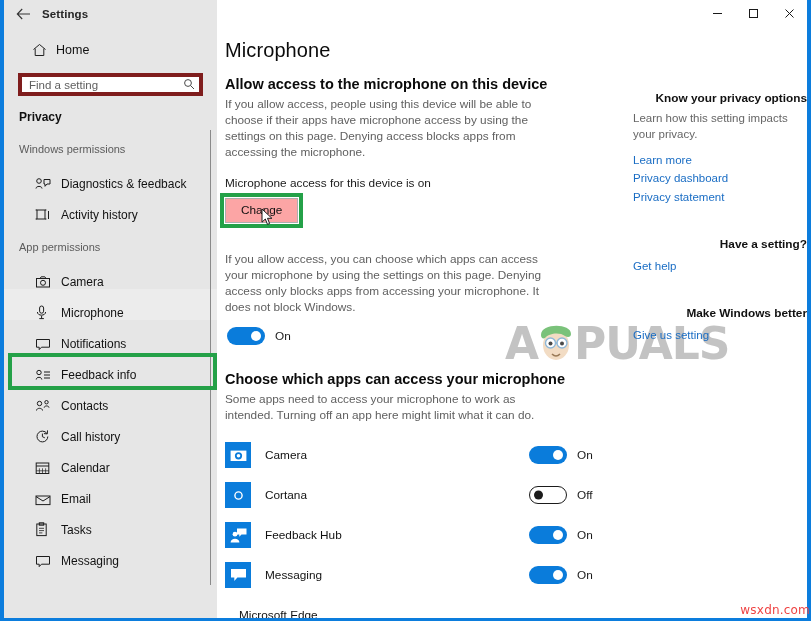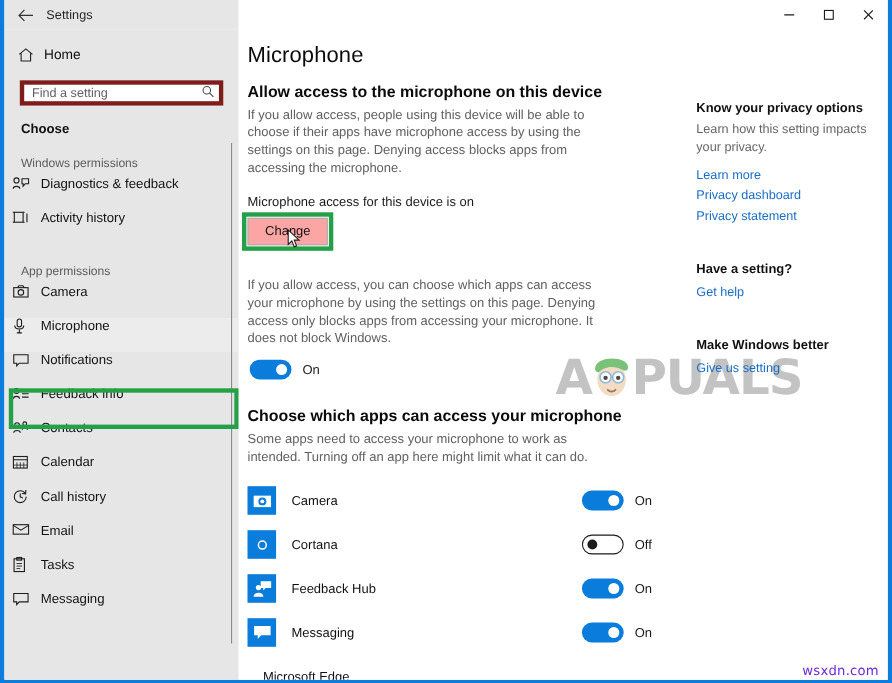"Settings" .tb-left { font-weight: none -> bold }
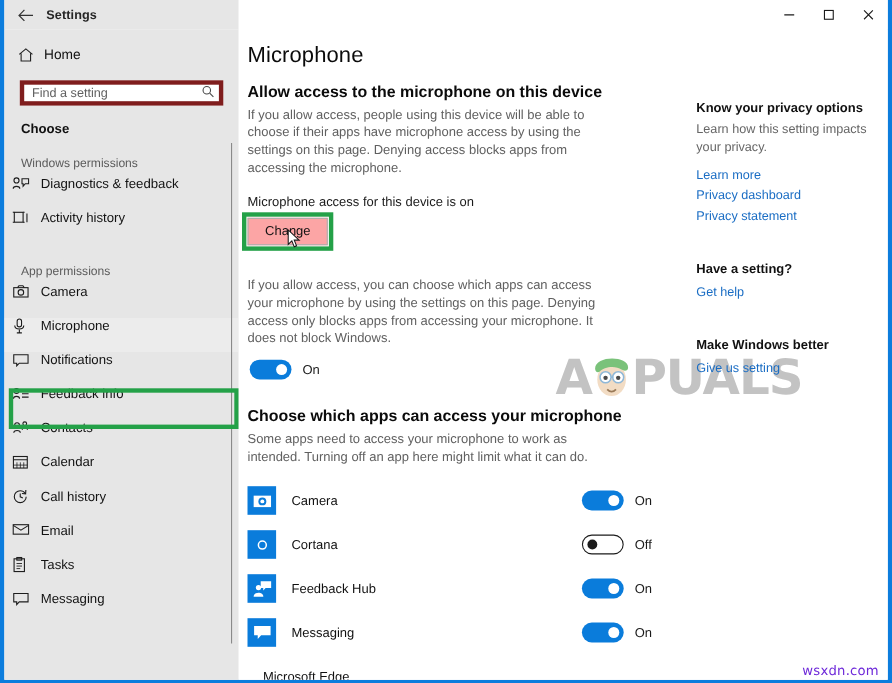"Home" .sb-home { padding-left: 12px -> 28px }
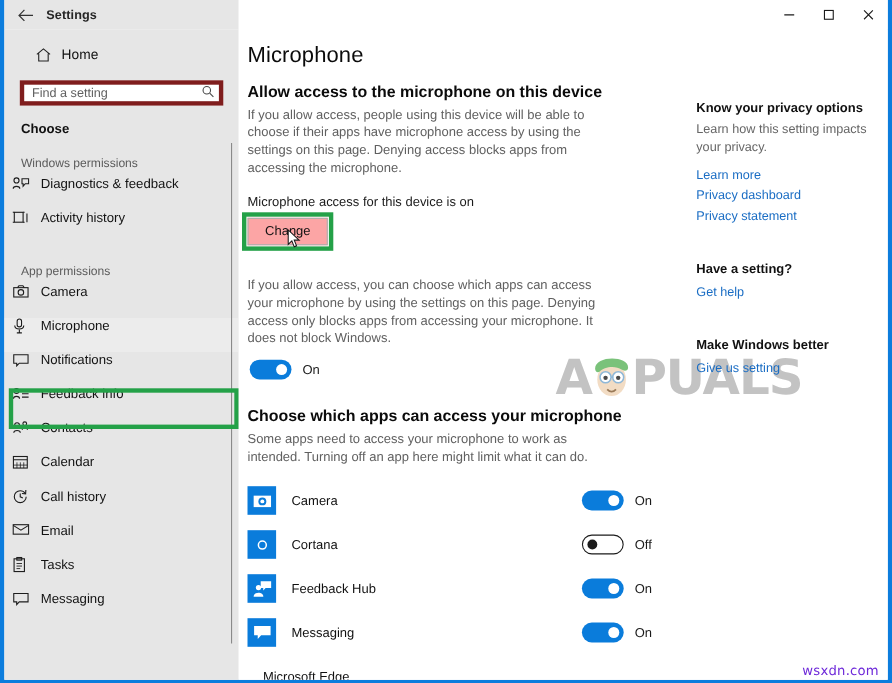"Know your privacy options" .rp-head { text-align: none -> right }
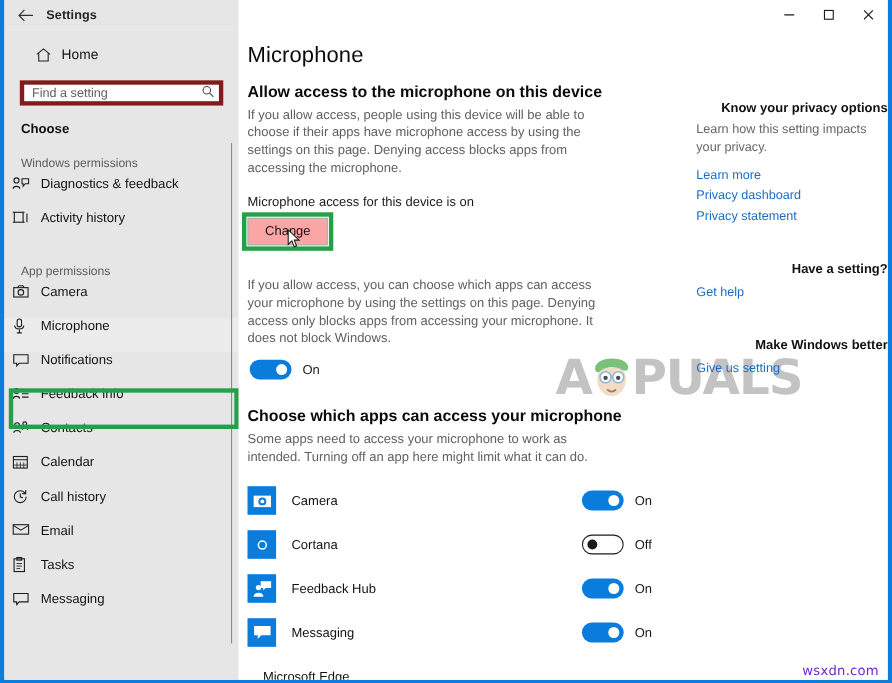"Choose" div.sb-privacy { text: Choose -> Privacy }
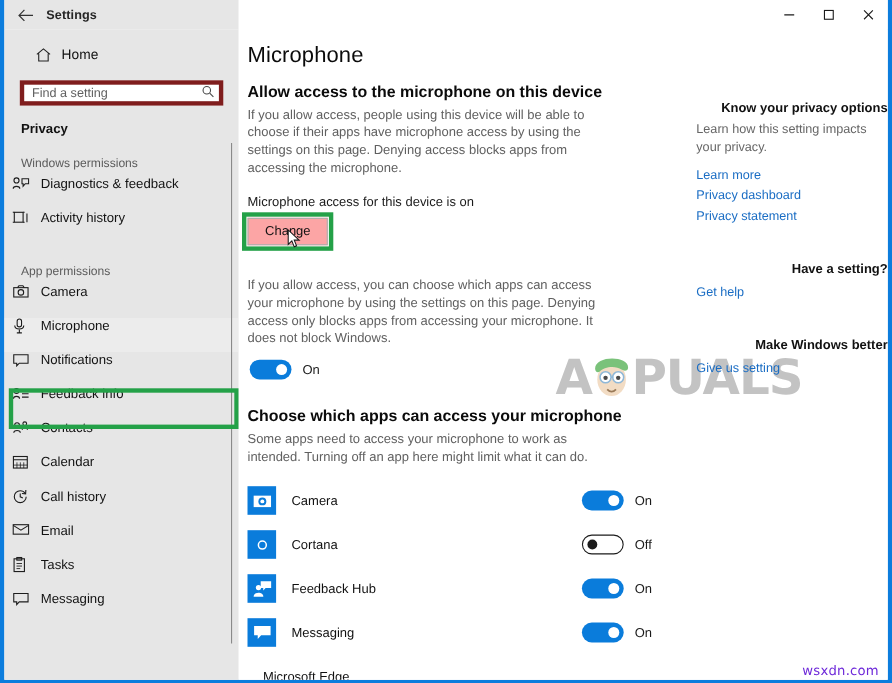"Diagnostics & feedback" .sb-item { align-items: flex-start -> flex-end; padding-left: 7px -> 31px }
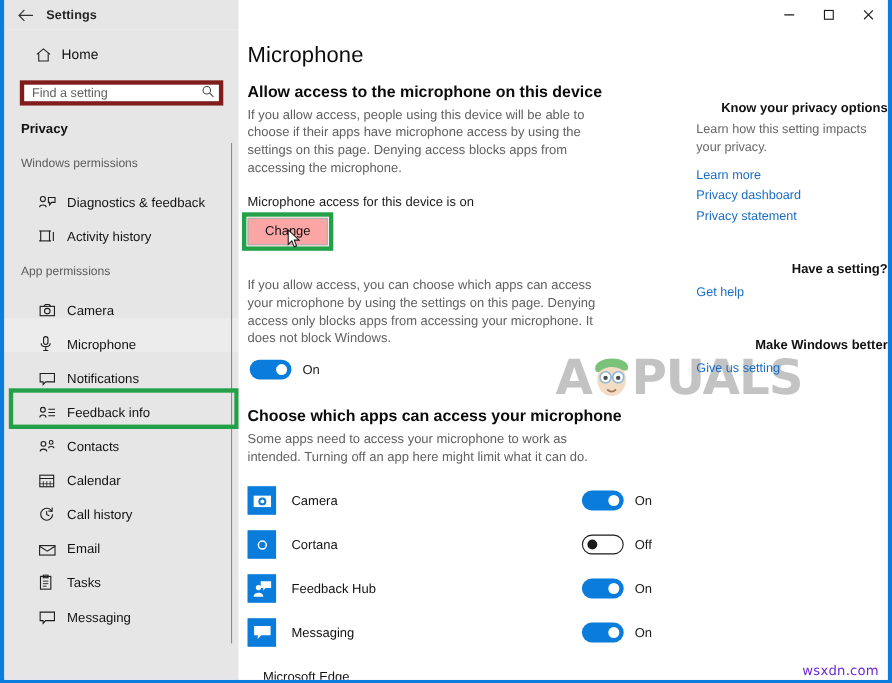"Calendar" div.sb-item { order: before "Call history" -> after "Call history" }
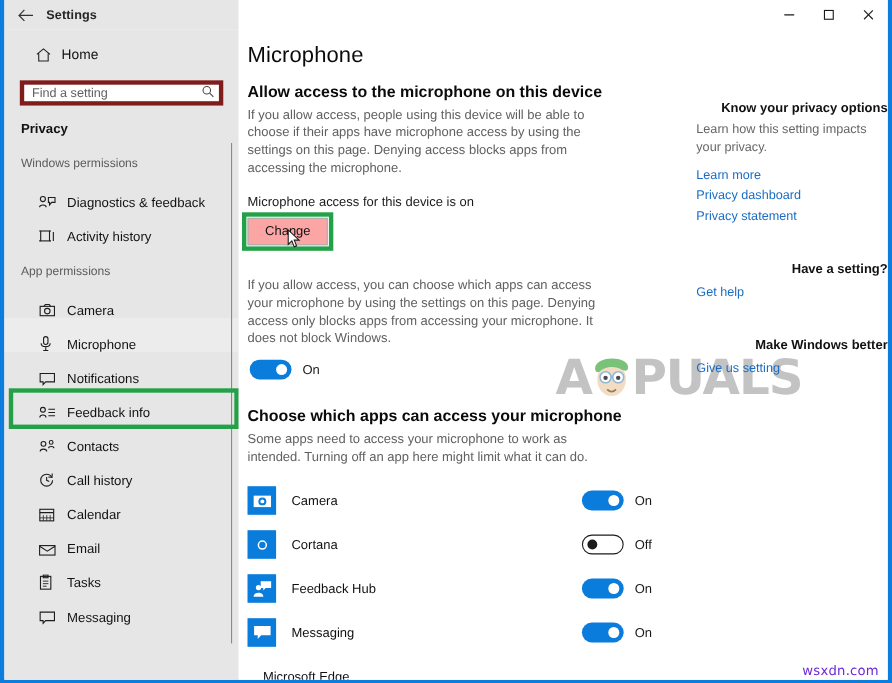"wsxdn.com" .wm-wsxdn { color: #6d28d9 -> #ef4444; right: 12px -> 1px }
